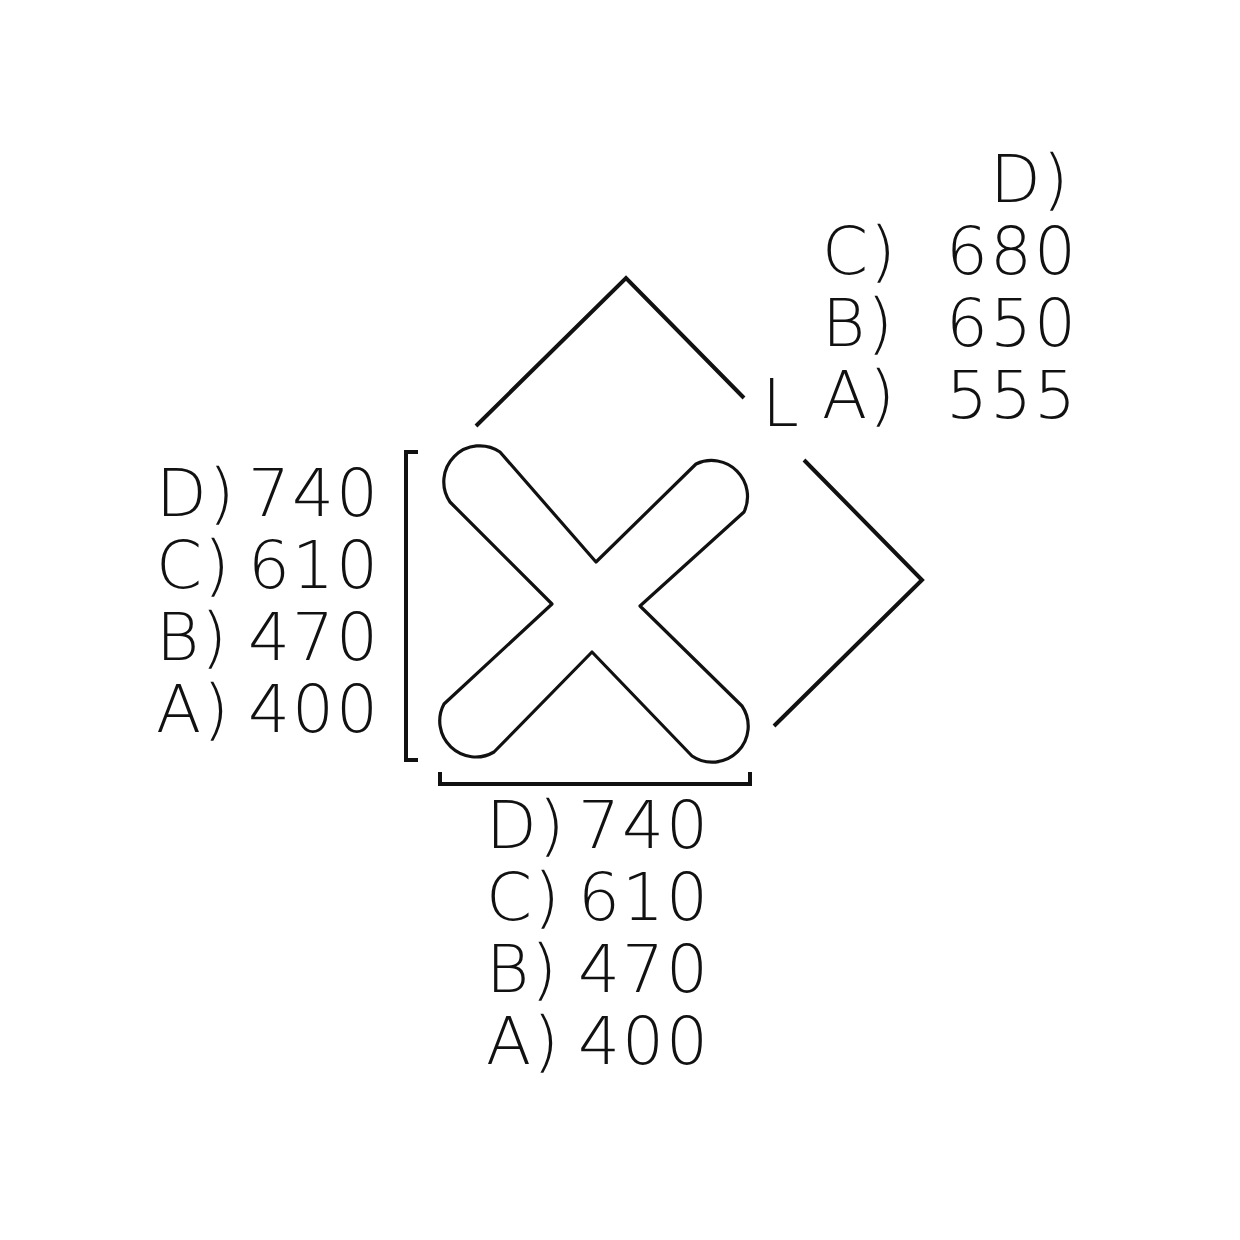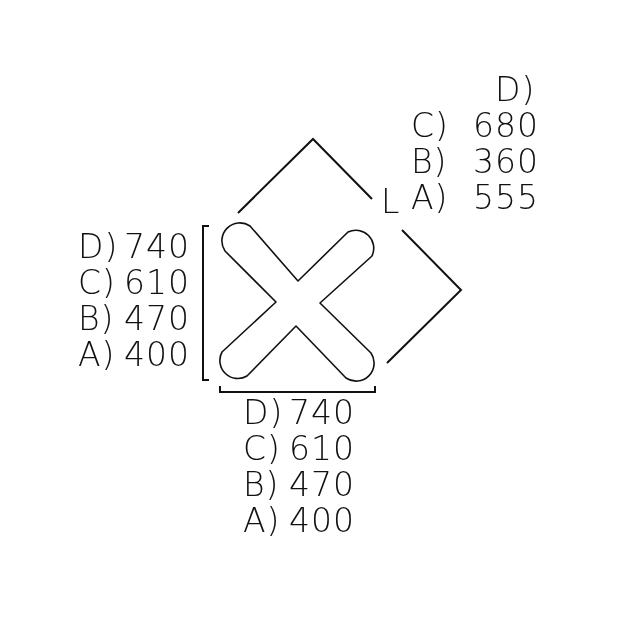"360" span.val { text: 360 -> 650 }
